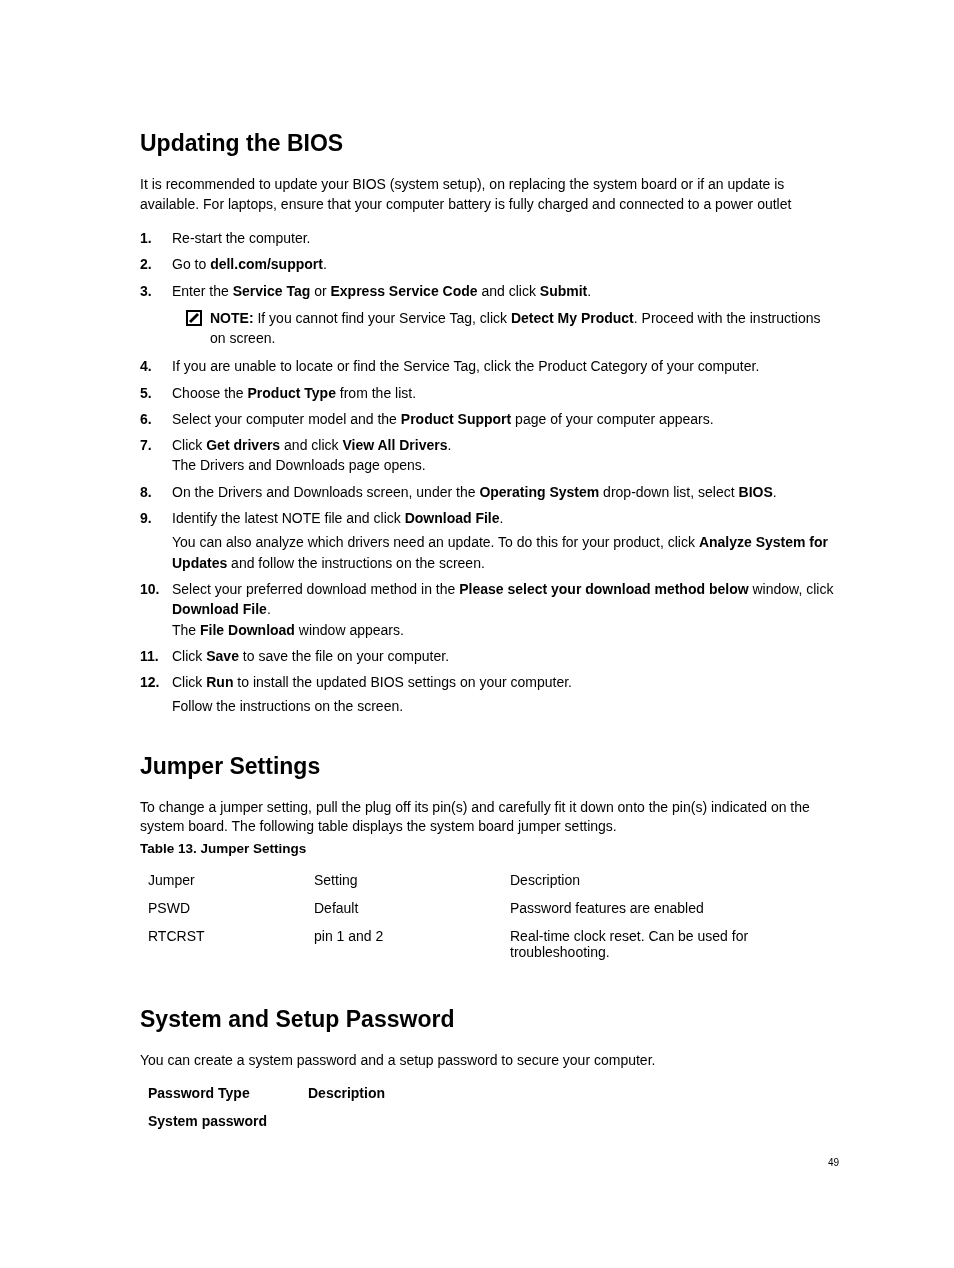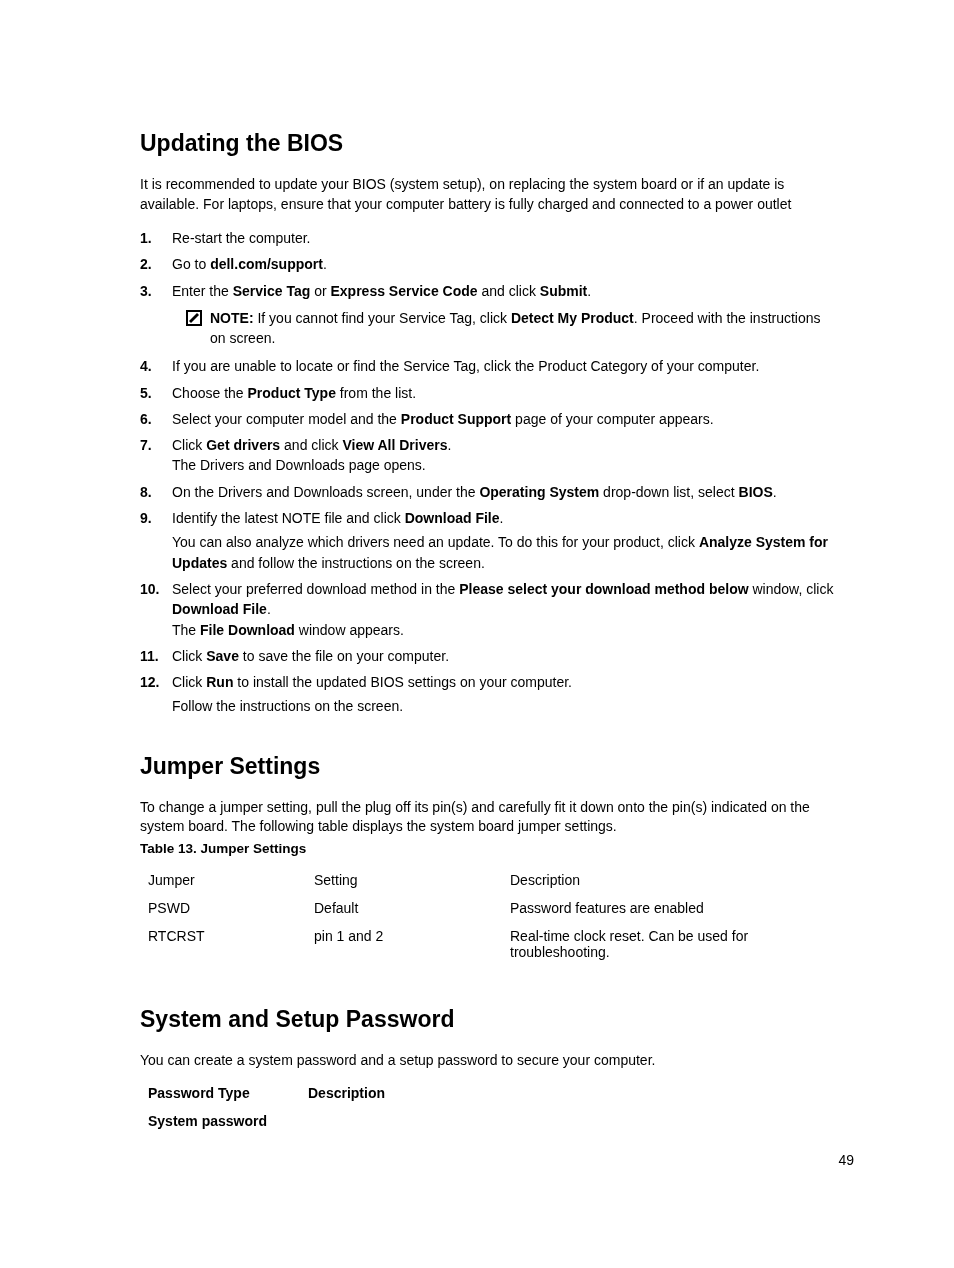"49" .page-number { font-size: 14px -> 10px; right: 100px -> 115px }
